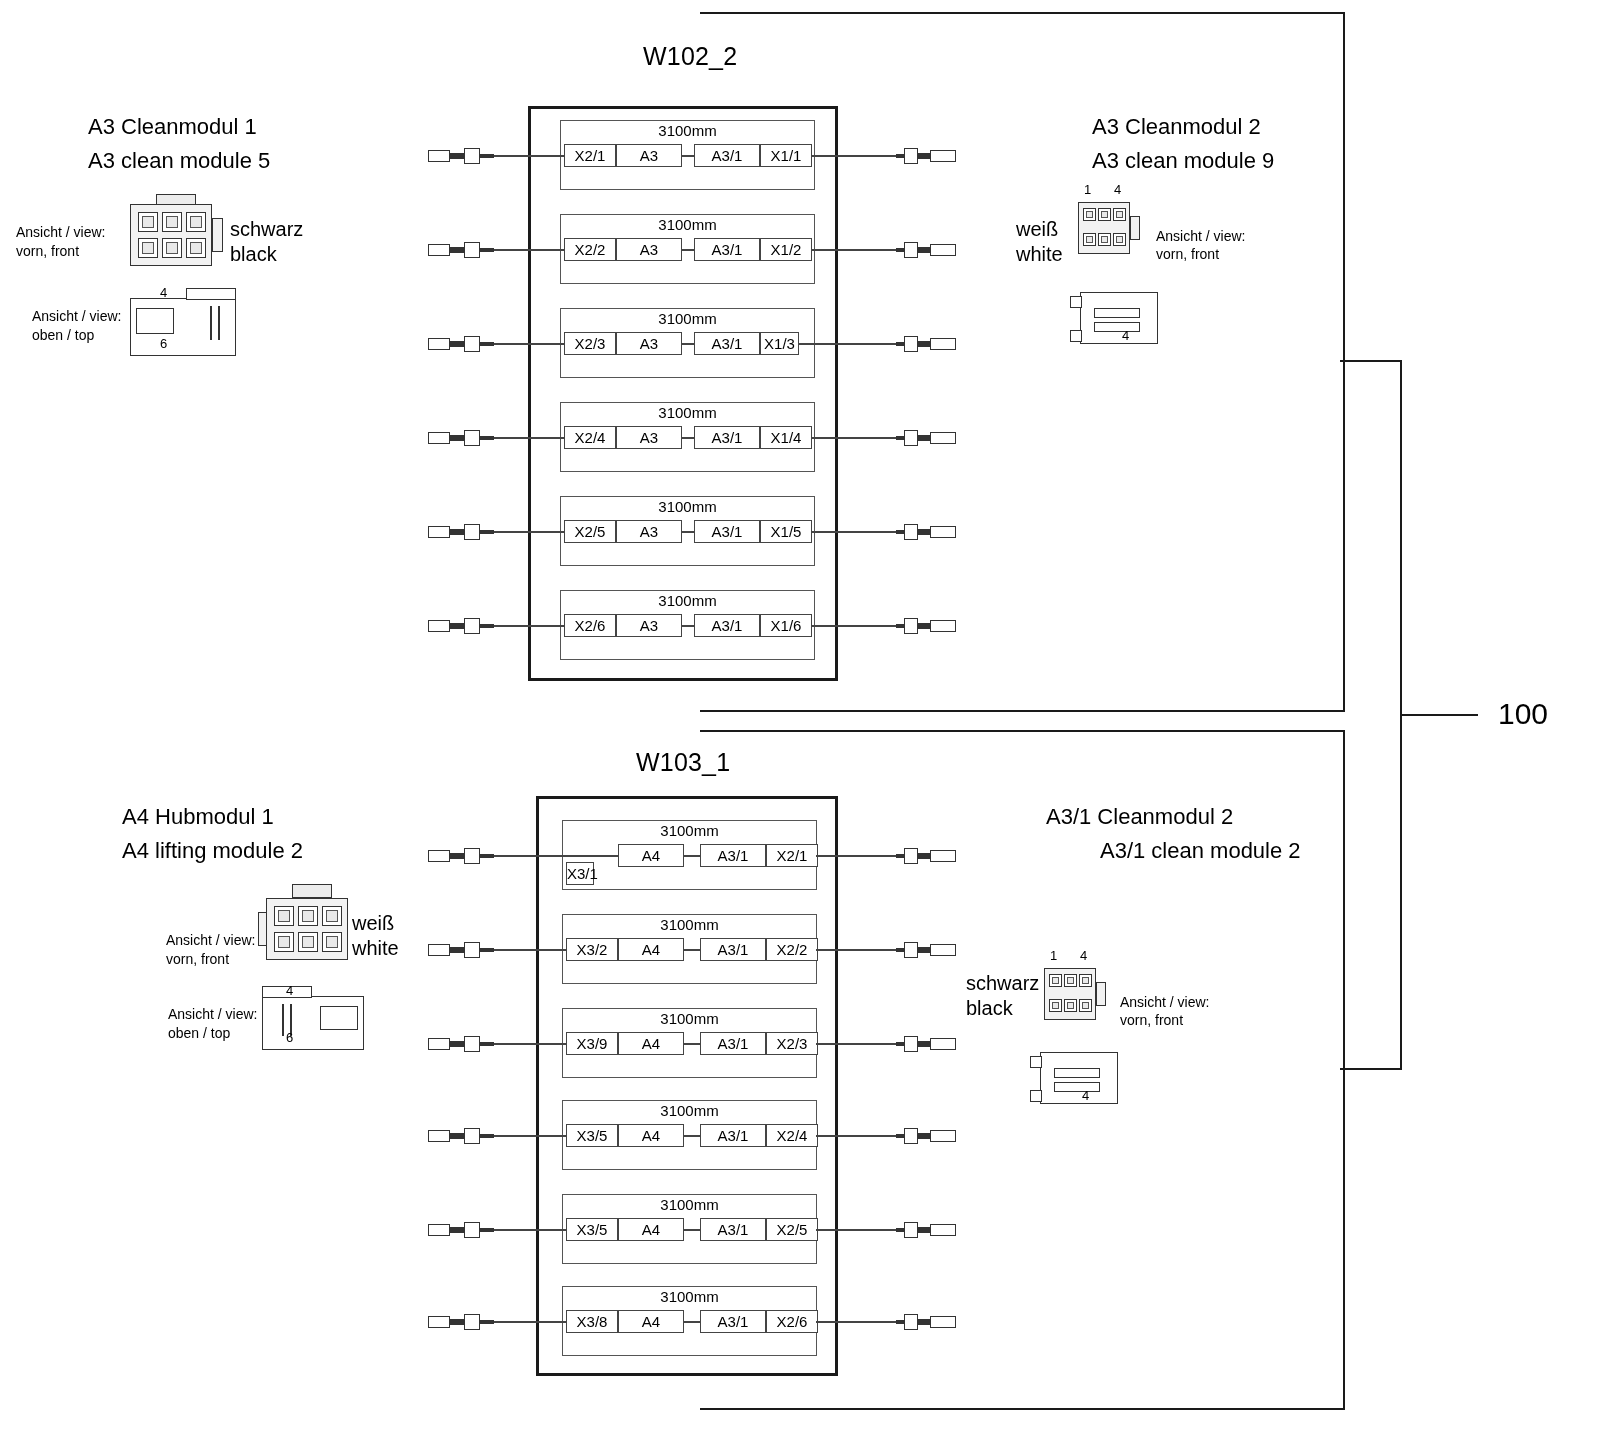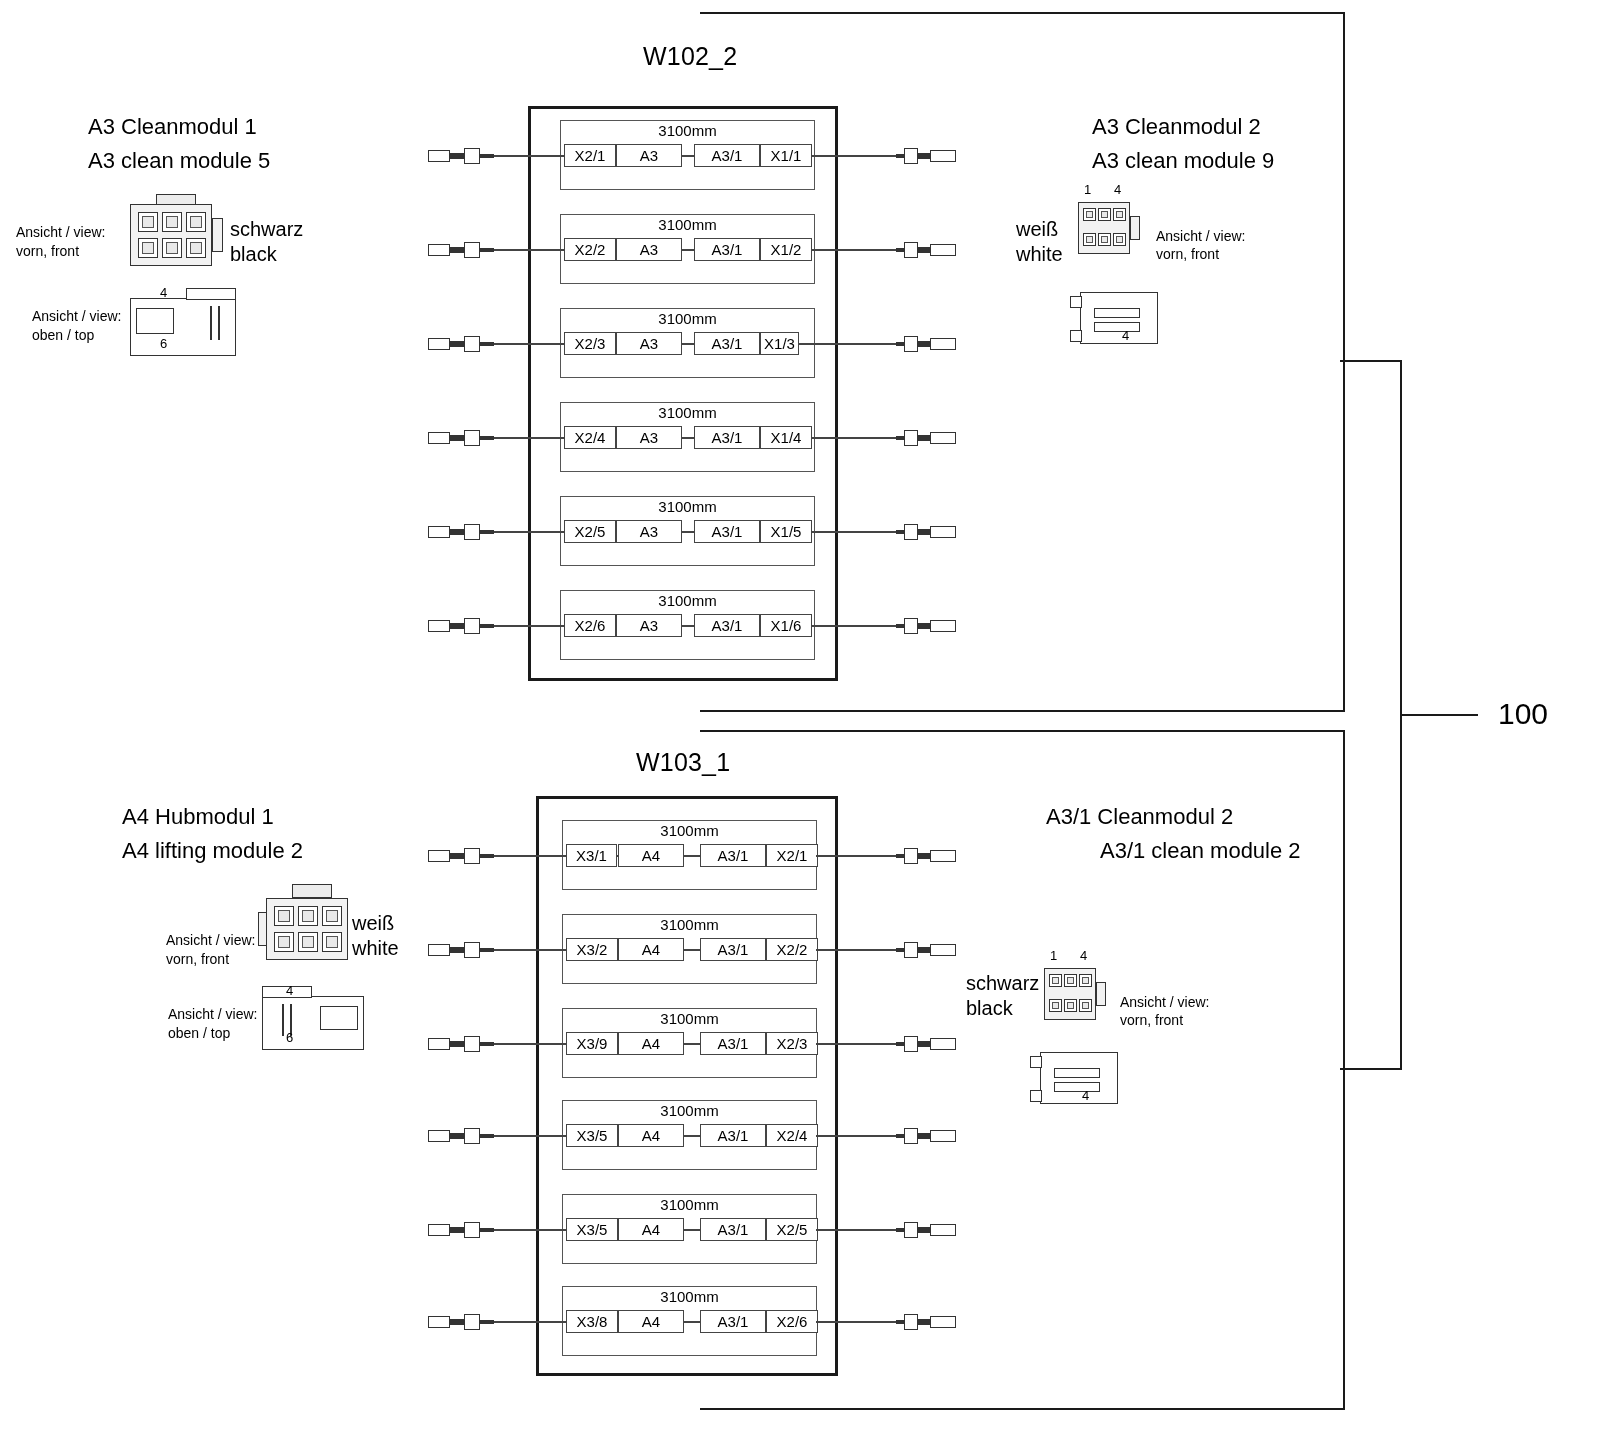"X3/1" div.abs { top: 24px -> 42px; width: 51px -> 28px }
